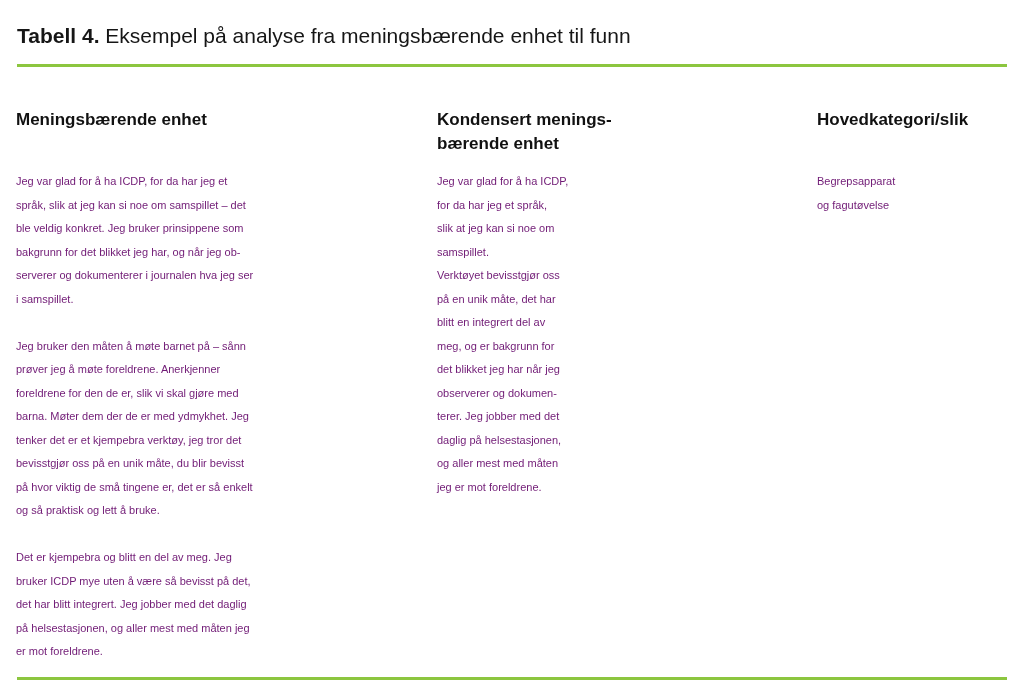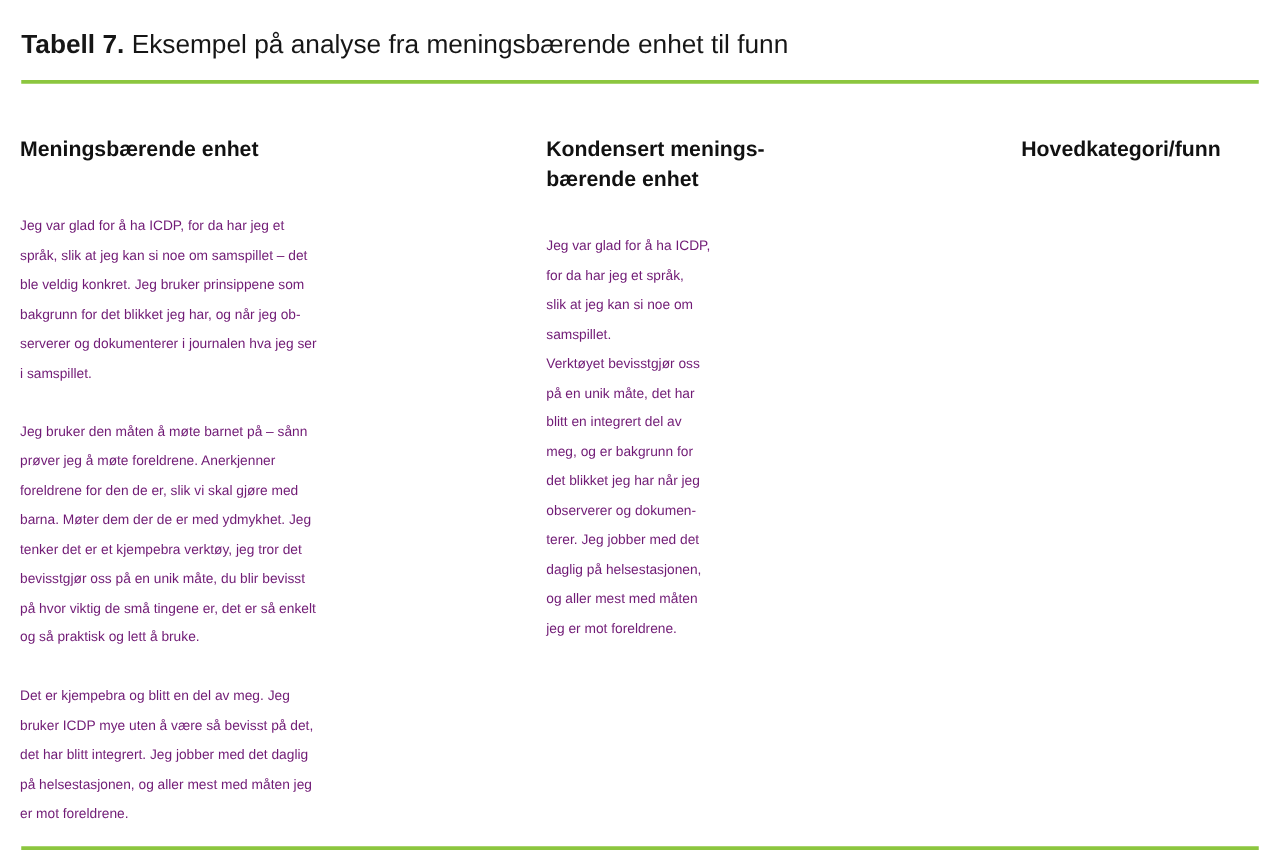"Tabell 7." span.caption-bold { text: 7 -> 4 }
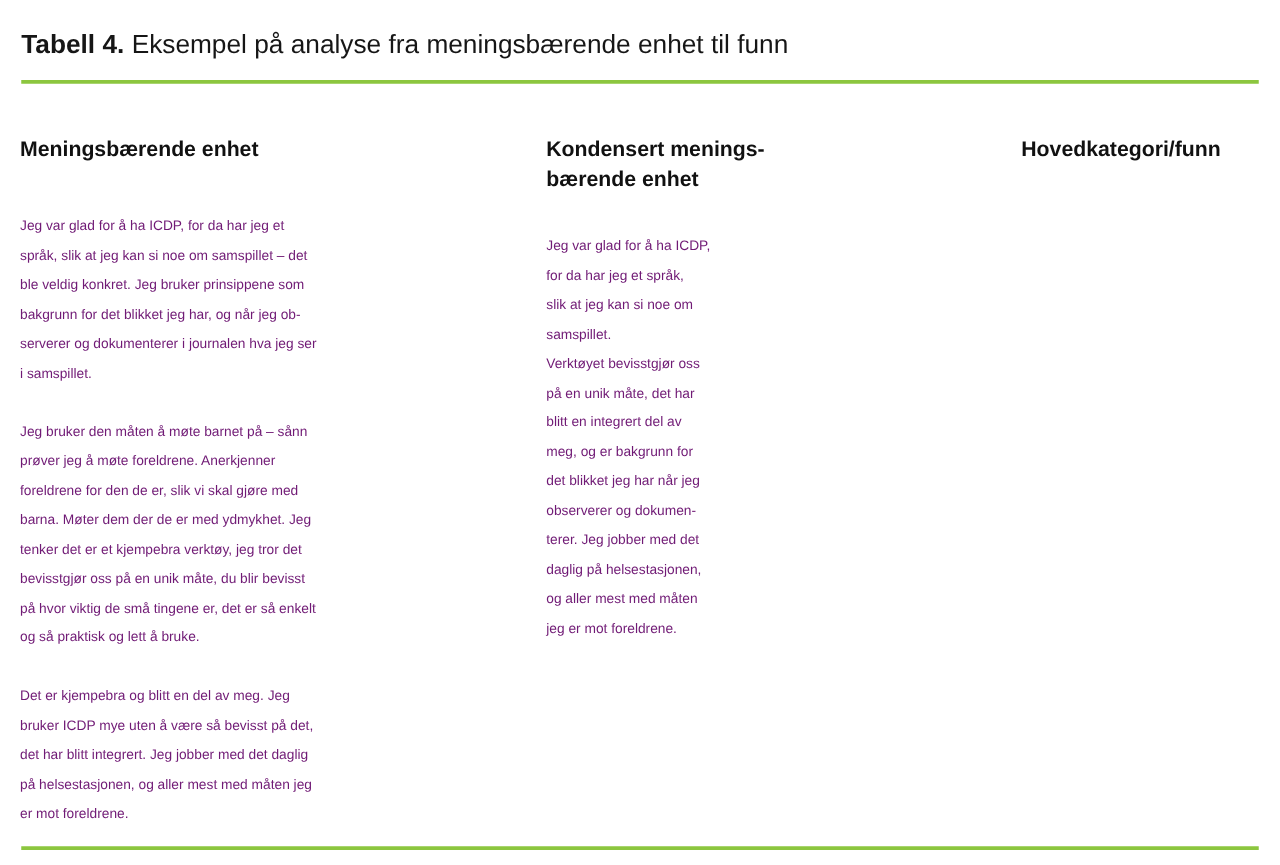"Kondensert menings-" .col-2 { gap: 16px -> none }
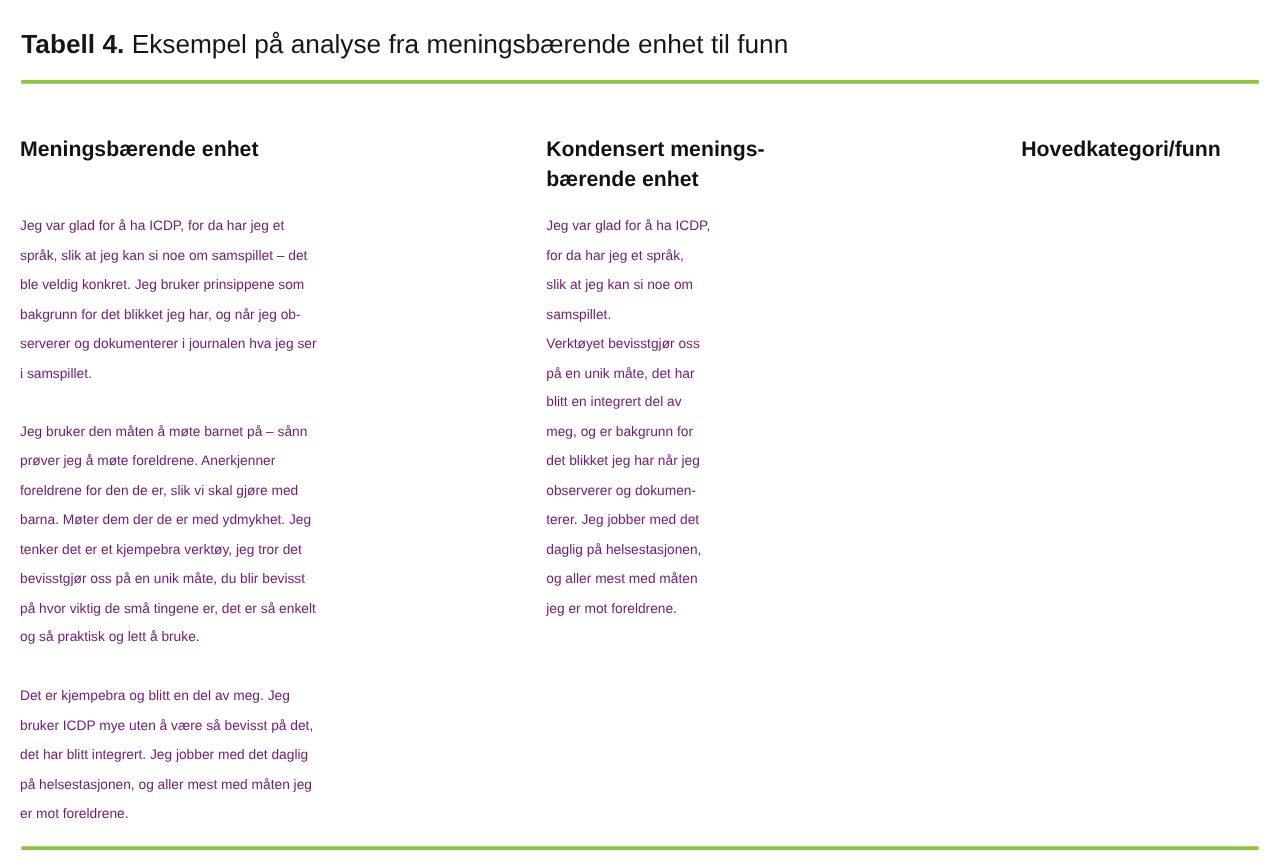"Hovedkategori/funn" div.col-header { text: Hovedkategori/funn -> Hovedkategori/slik }
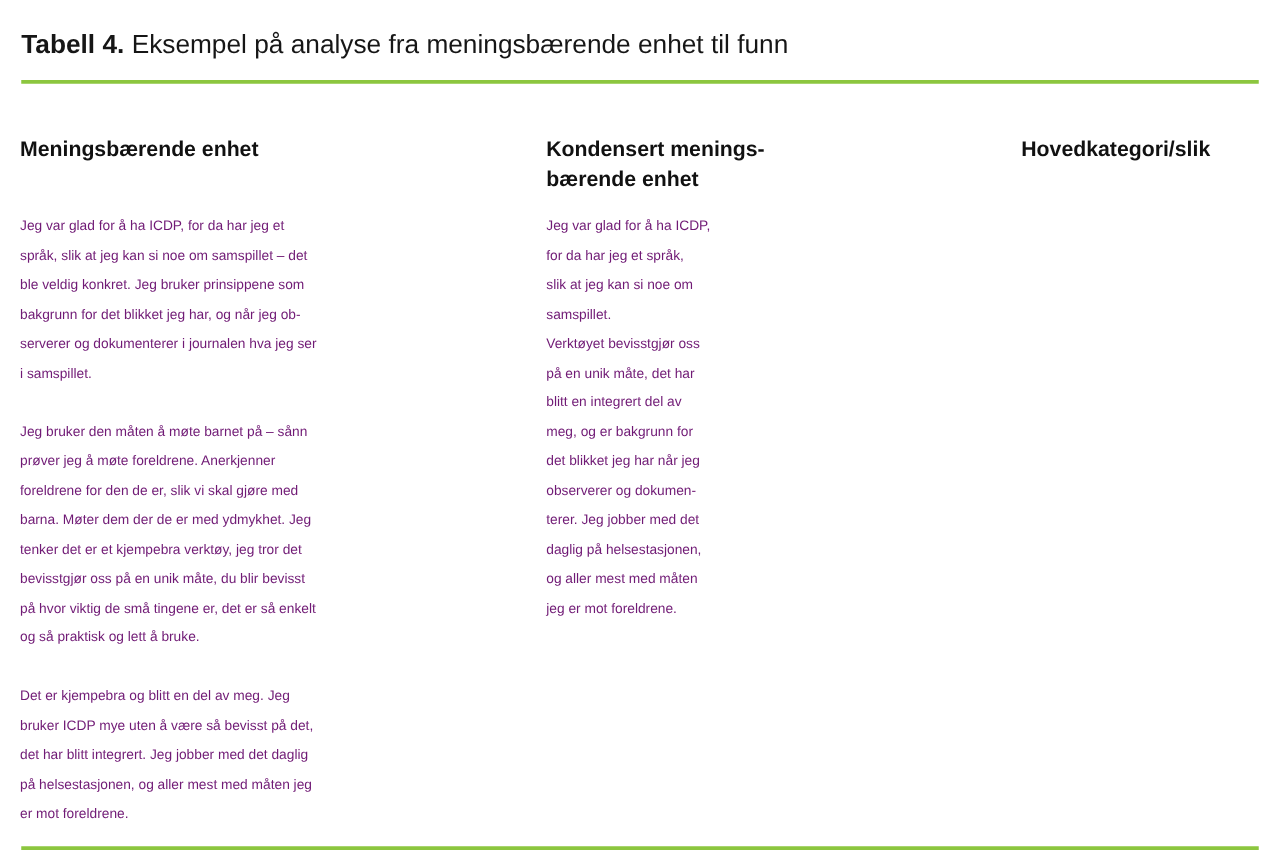"Begrepsapparat" div.col-body { html: none -> <div>Begrepsapparat og fagutøvelse</div> }
